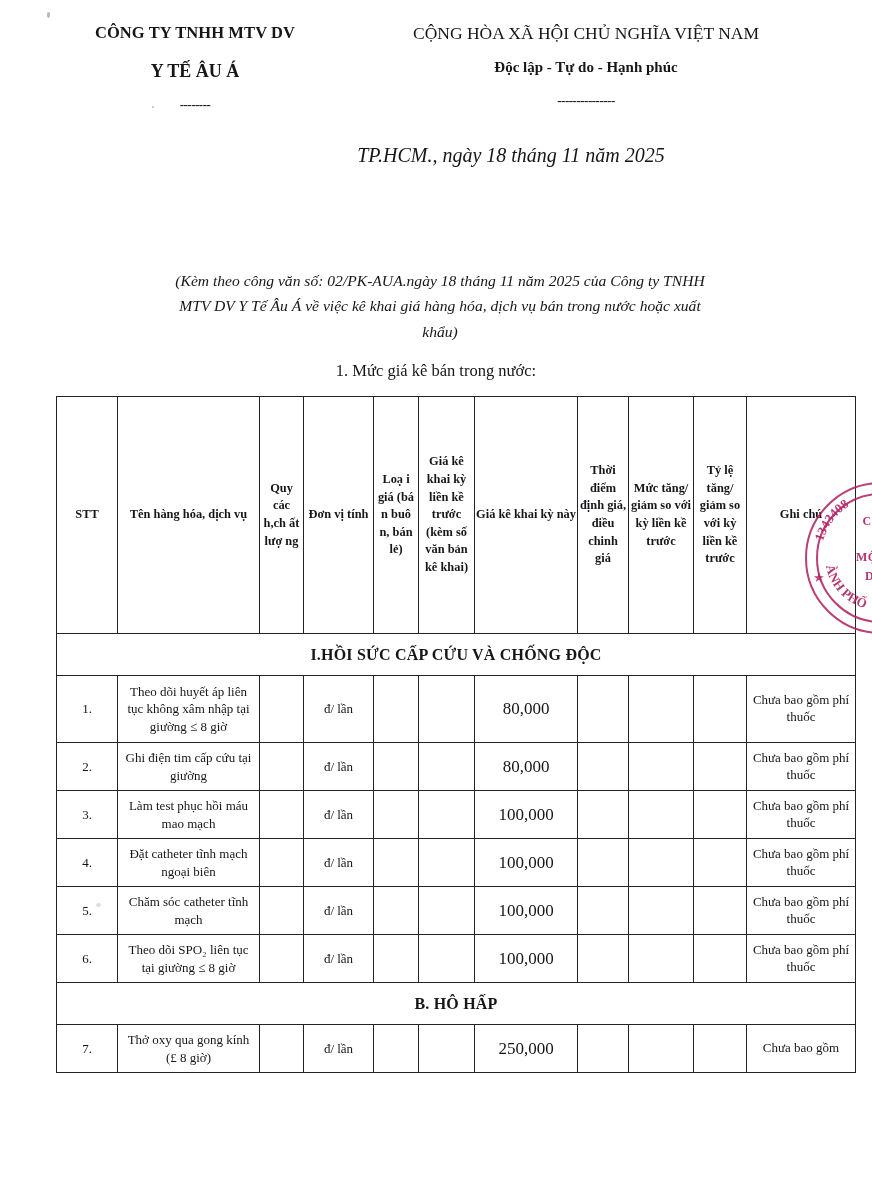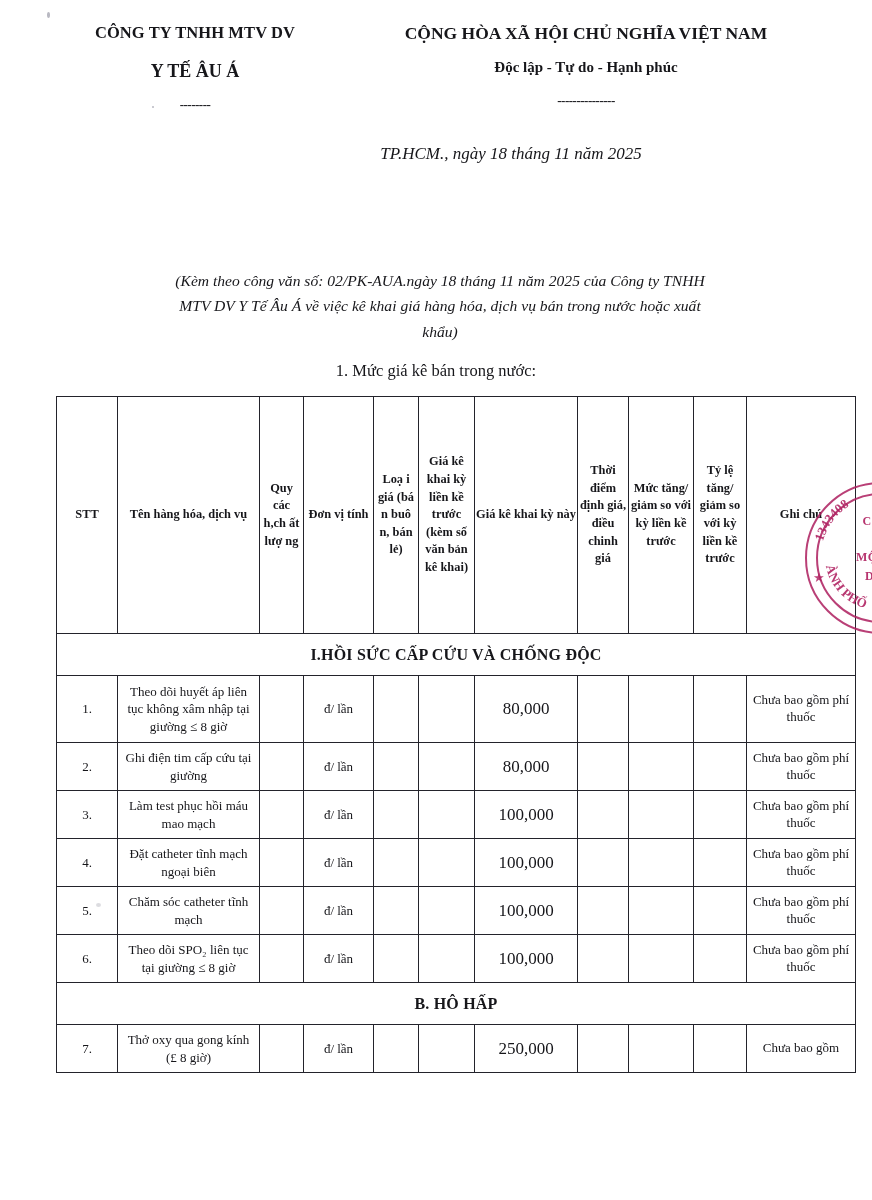"CỘNG HÒA XÃ HỘI CHỦ" .nation-line { font-weight: bold -> normal }
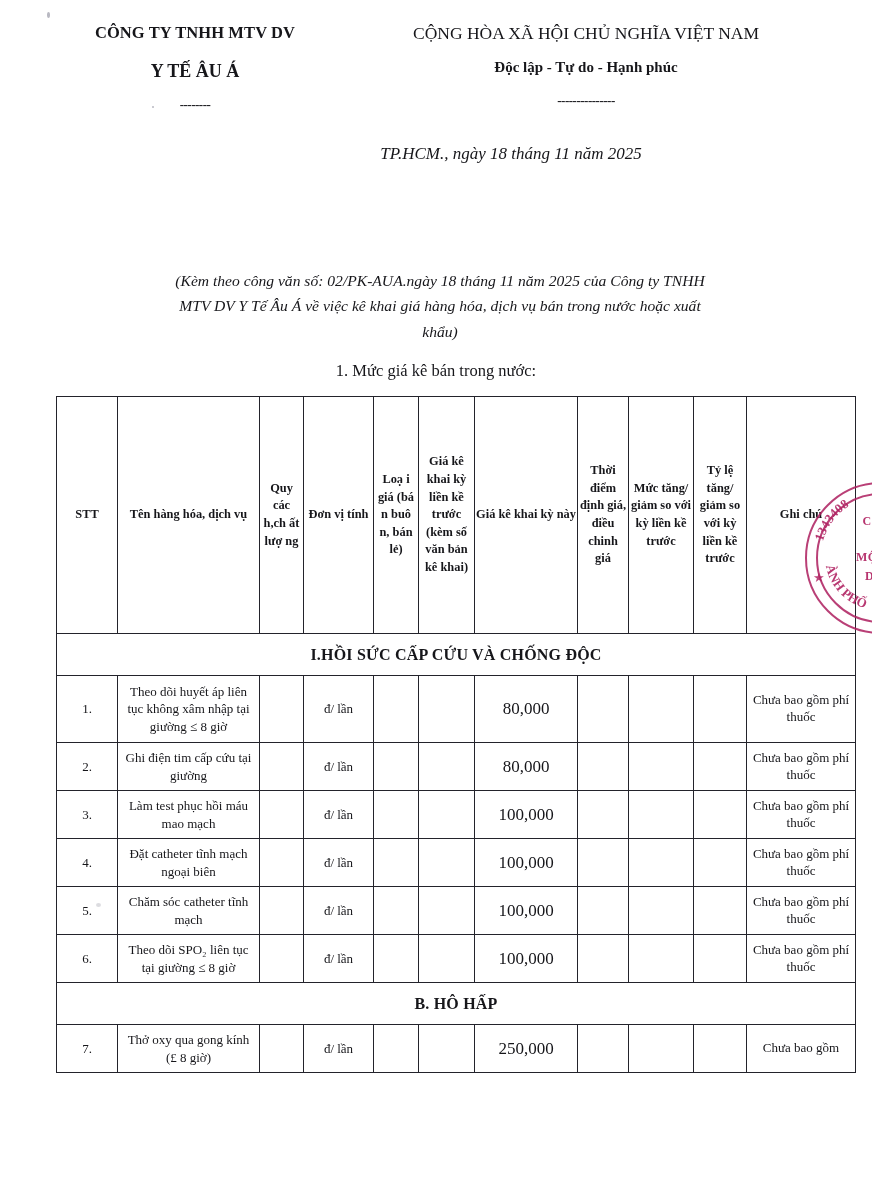"TP.HCM., ngày 18 tháng 11" .datefield { font-size: 17px -> 20px }
